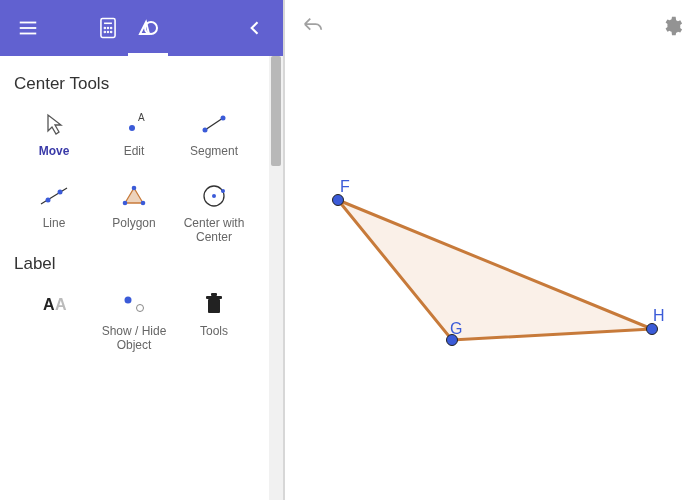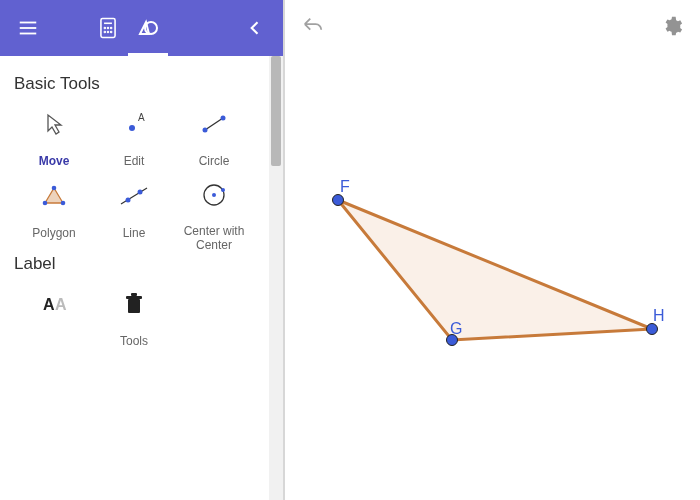"Basic Tools" div.section-title { text: Basic -> Center }
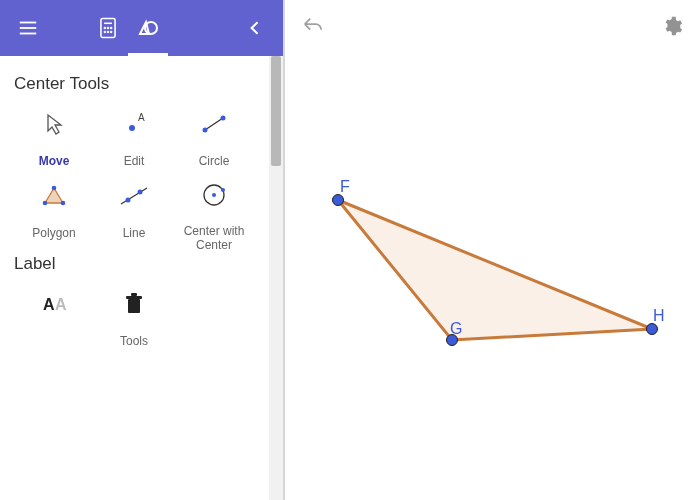"Move" .tool .tlabel { margin-top: 16px -> 6px }
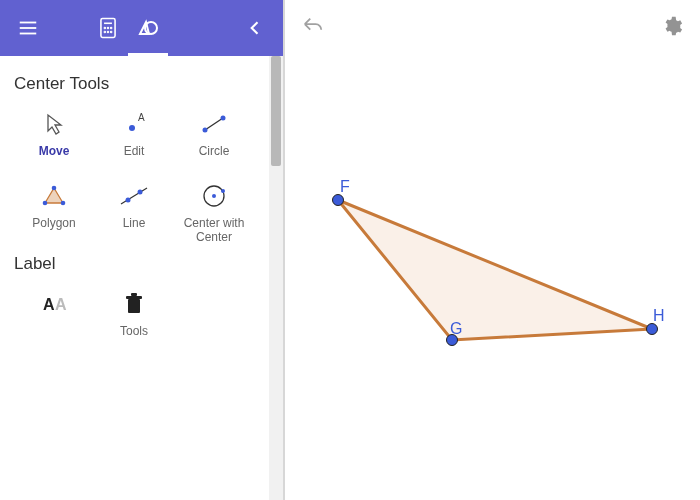"Circle" div.tlabel { text: Circle -> Segment }
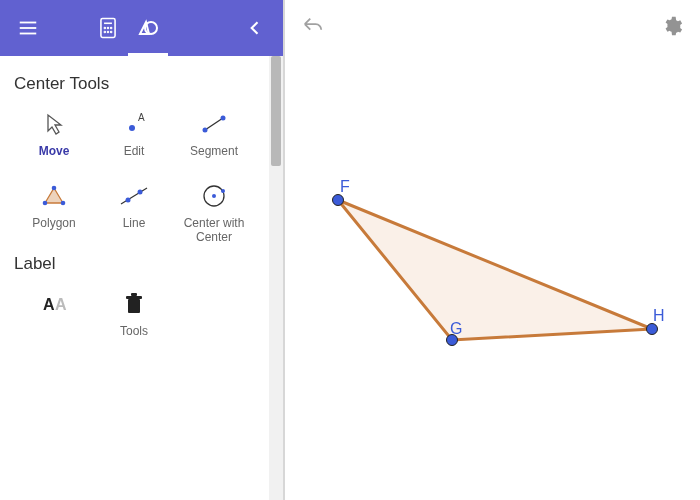"Polygon" div.tool { order: before "Line" -> after "Line" }
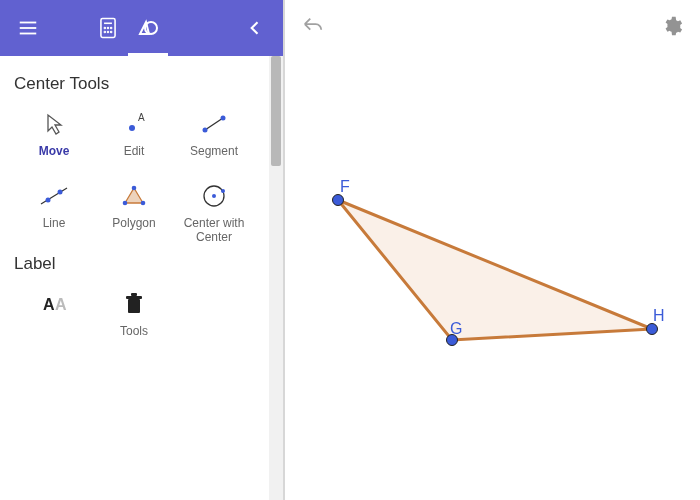"Show / Hide Object" div.tool { html: none -> <div> <div> <svg> <circle></circle> <circle></circle> </svg> </div> <div>Show / Hide Object</div> </div> }
